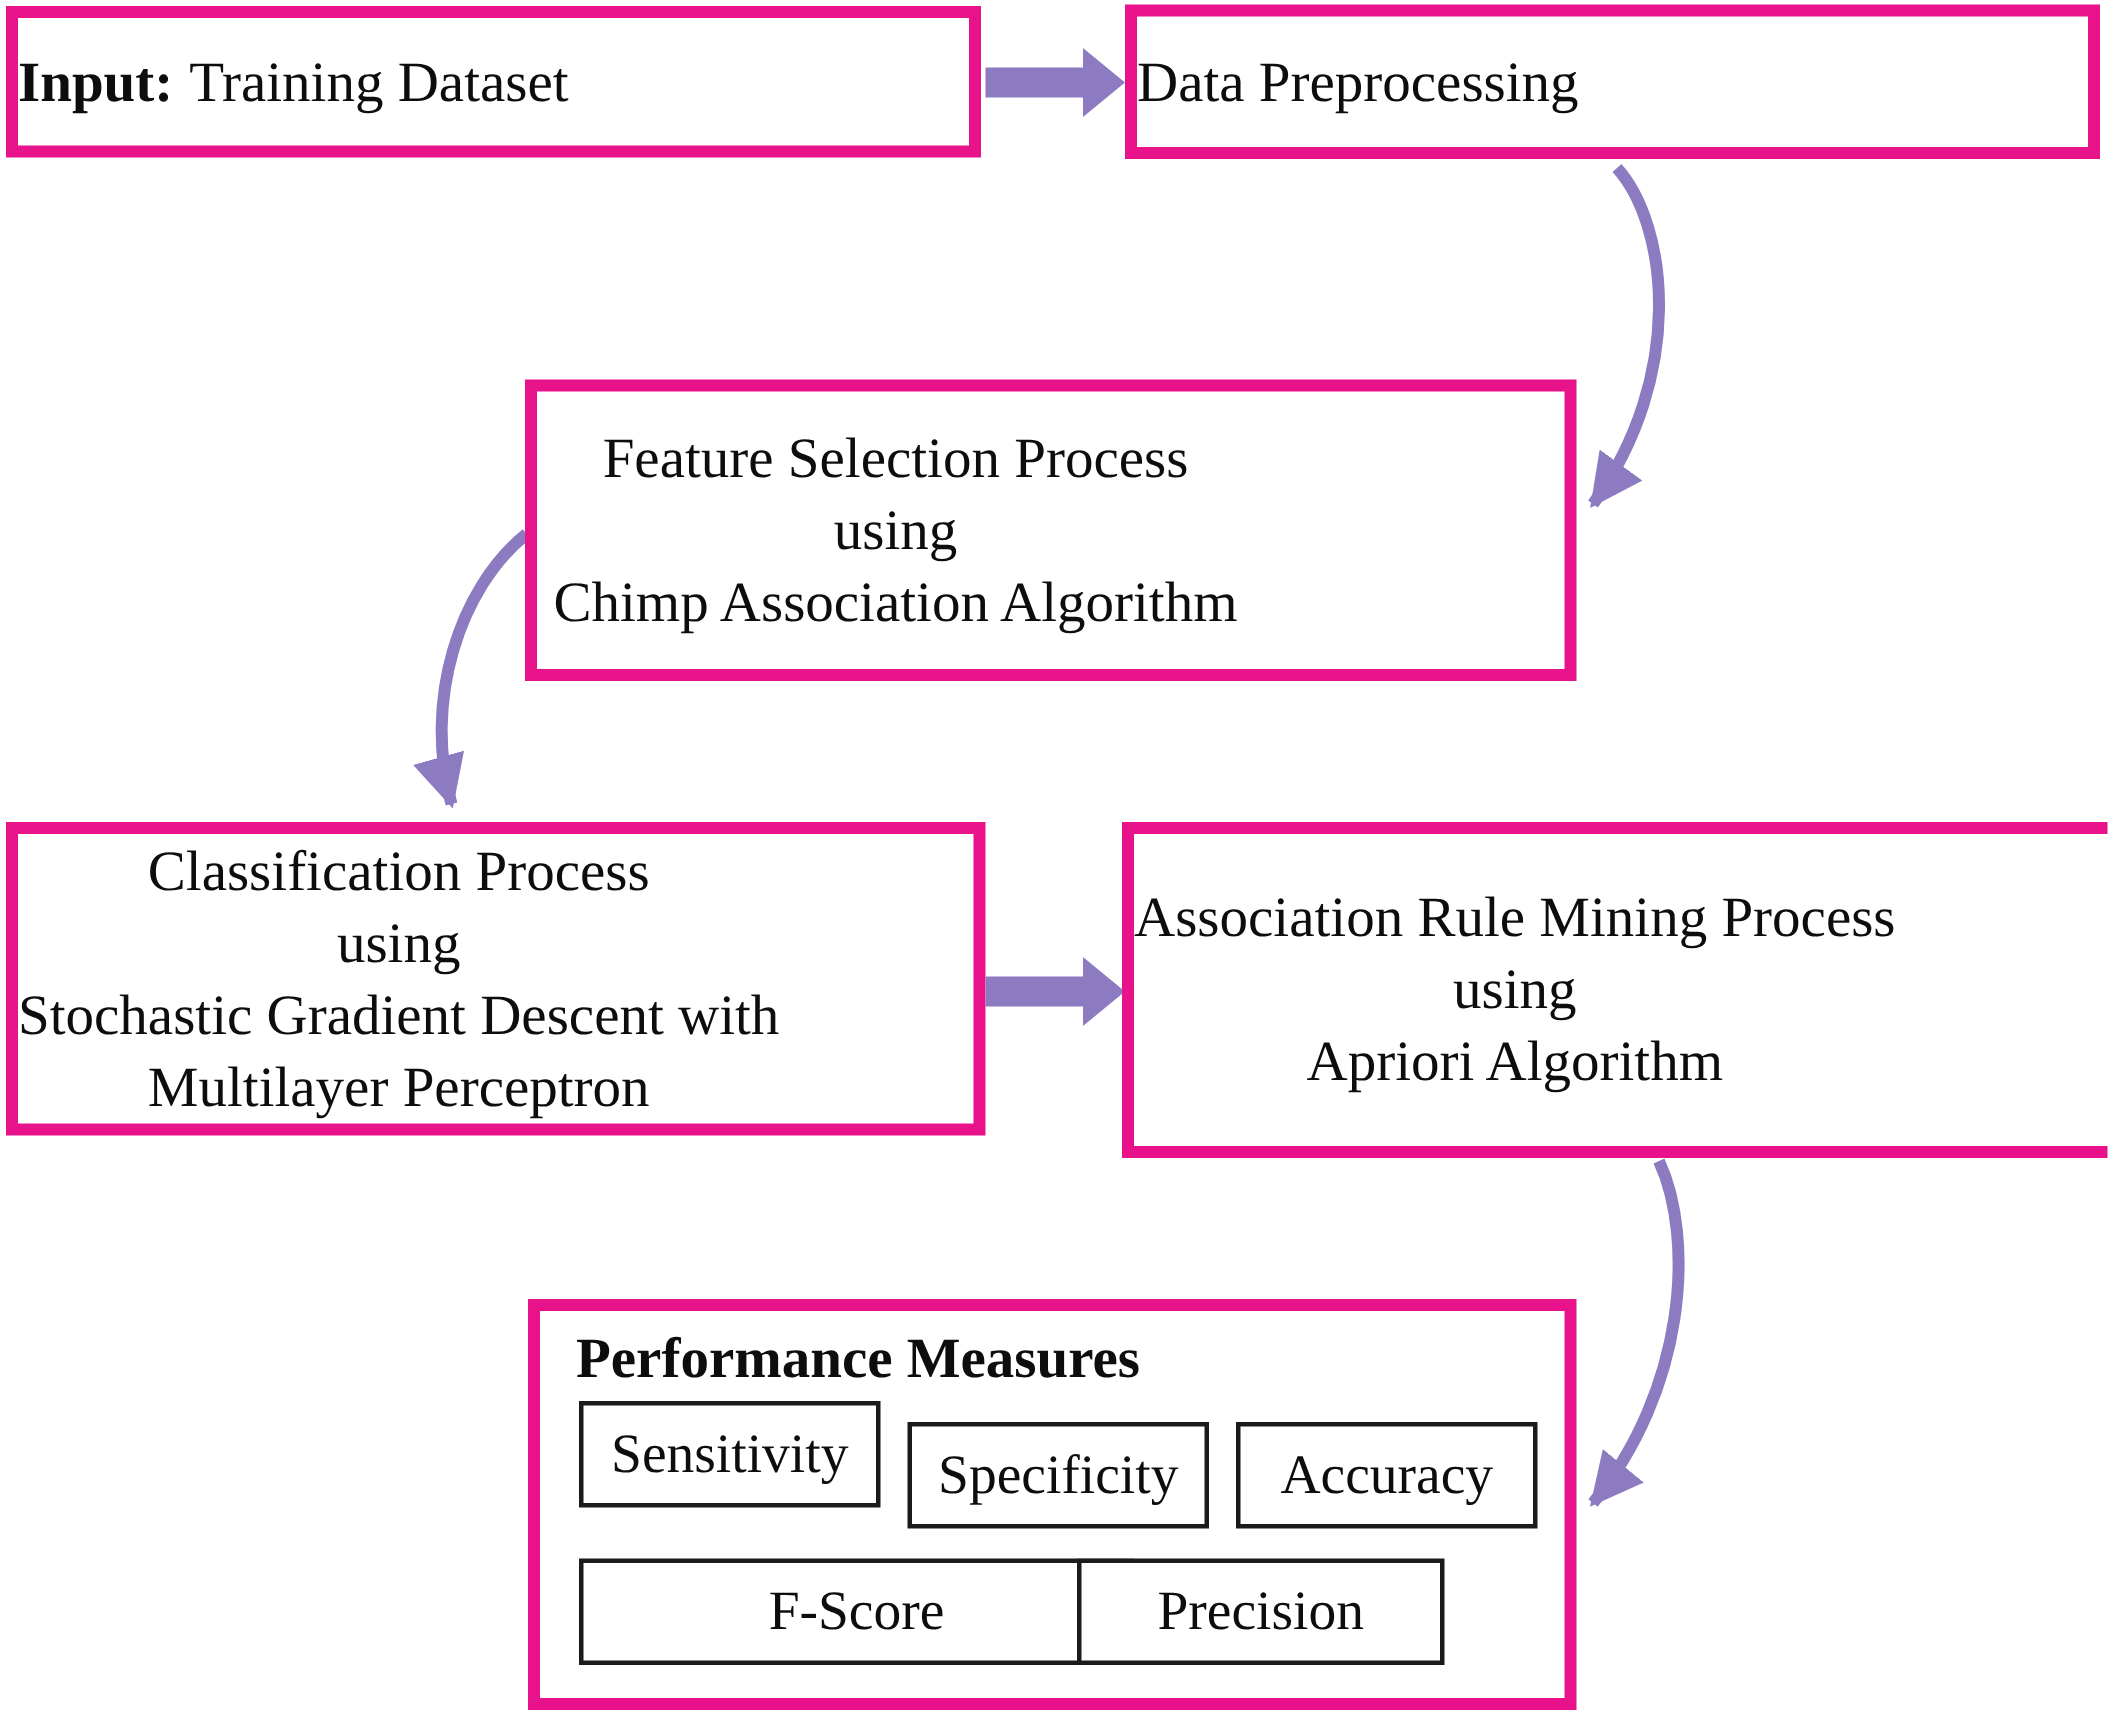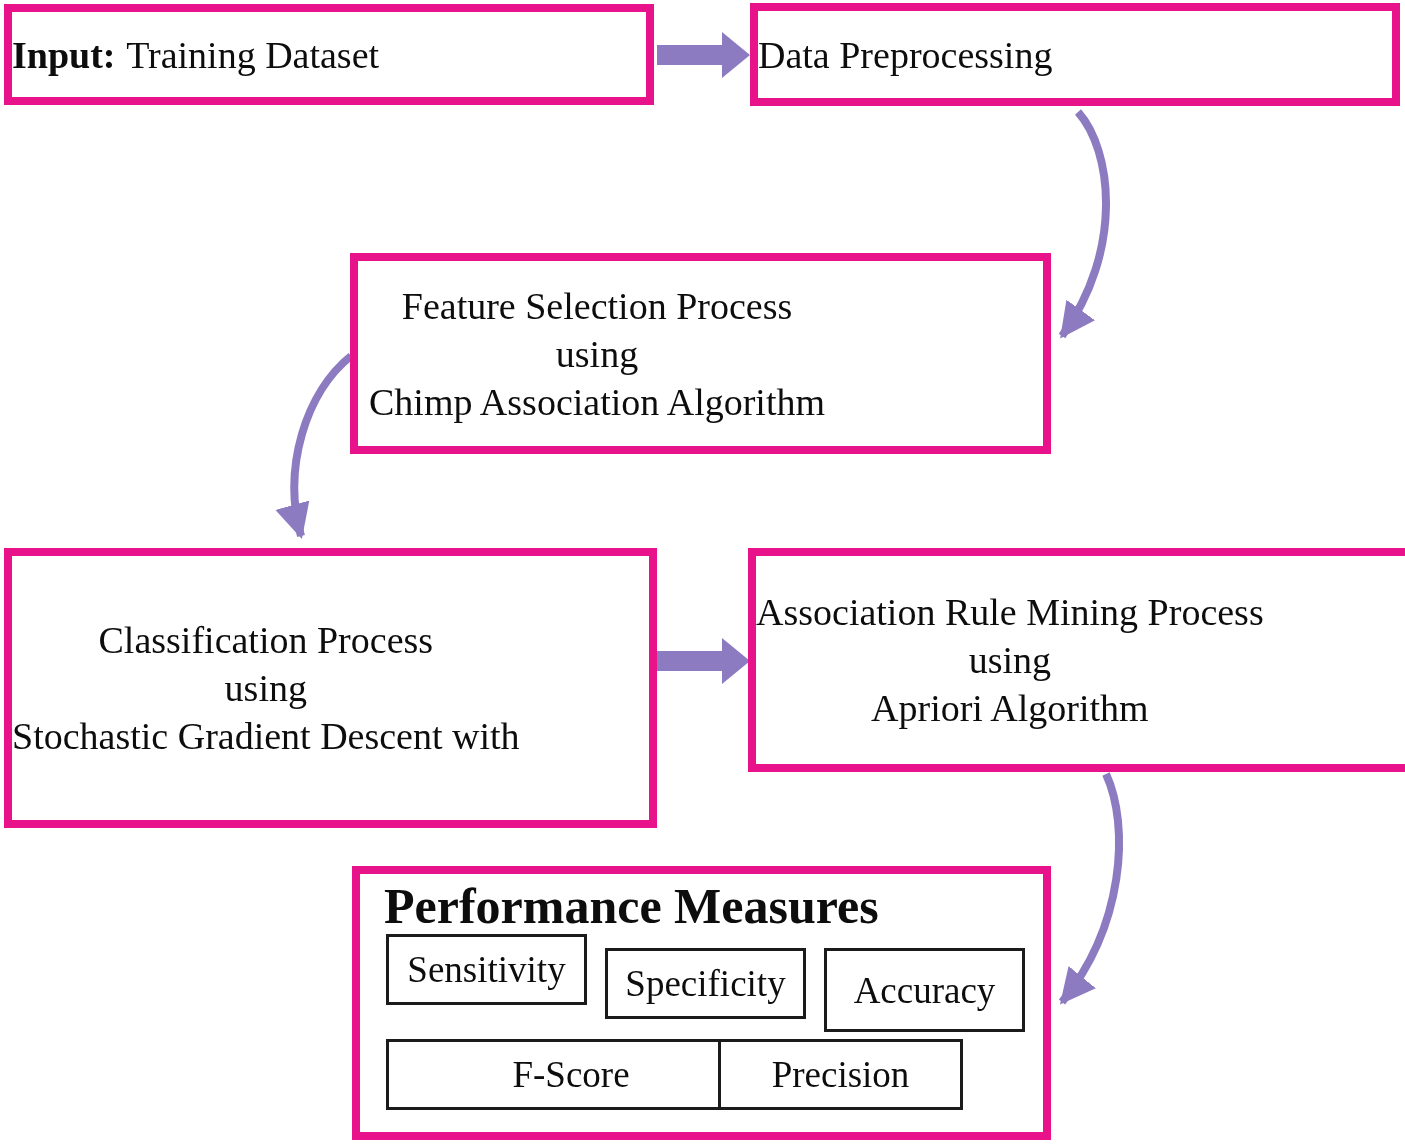"Classification Process" div.box { height: 280px -> 209px }
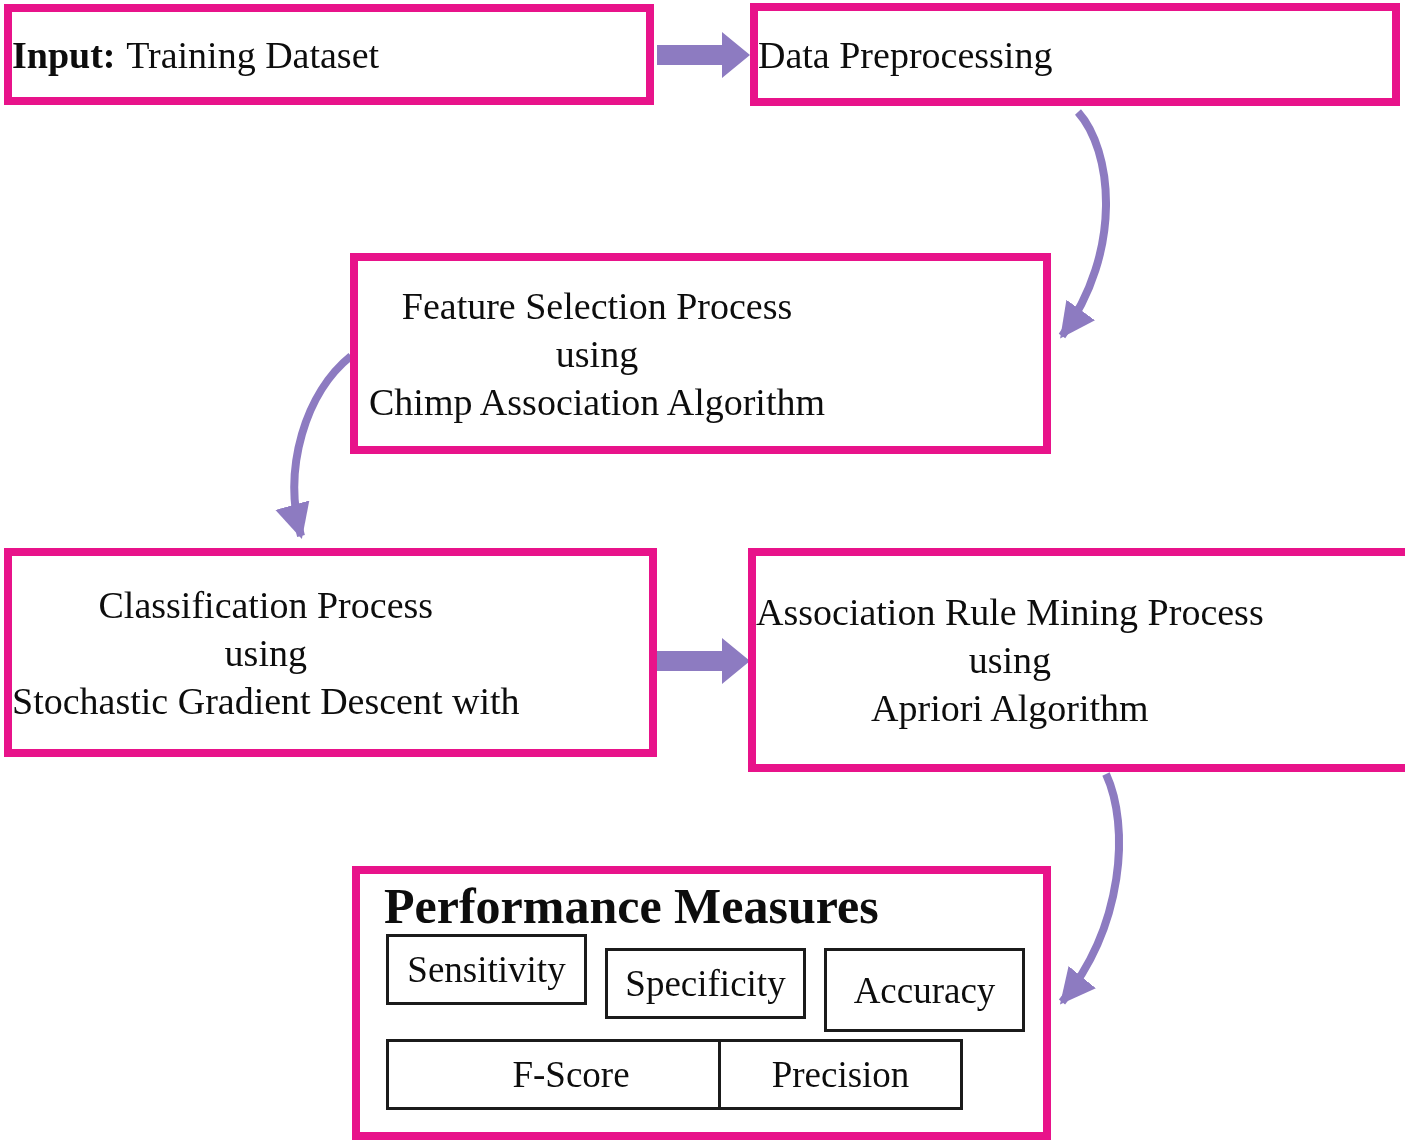"Multilayer Perceptron" div { html: none -> <div>Multilayer Perceptron</div> }
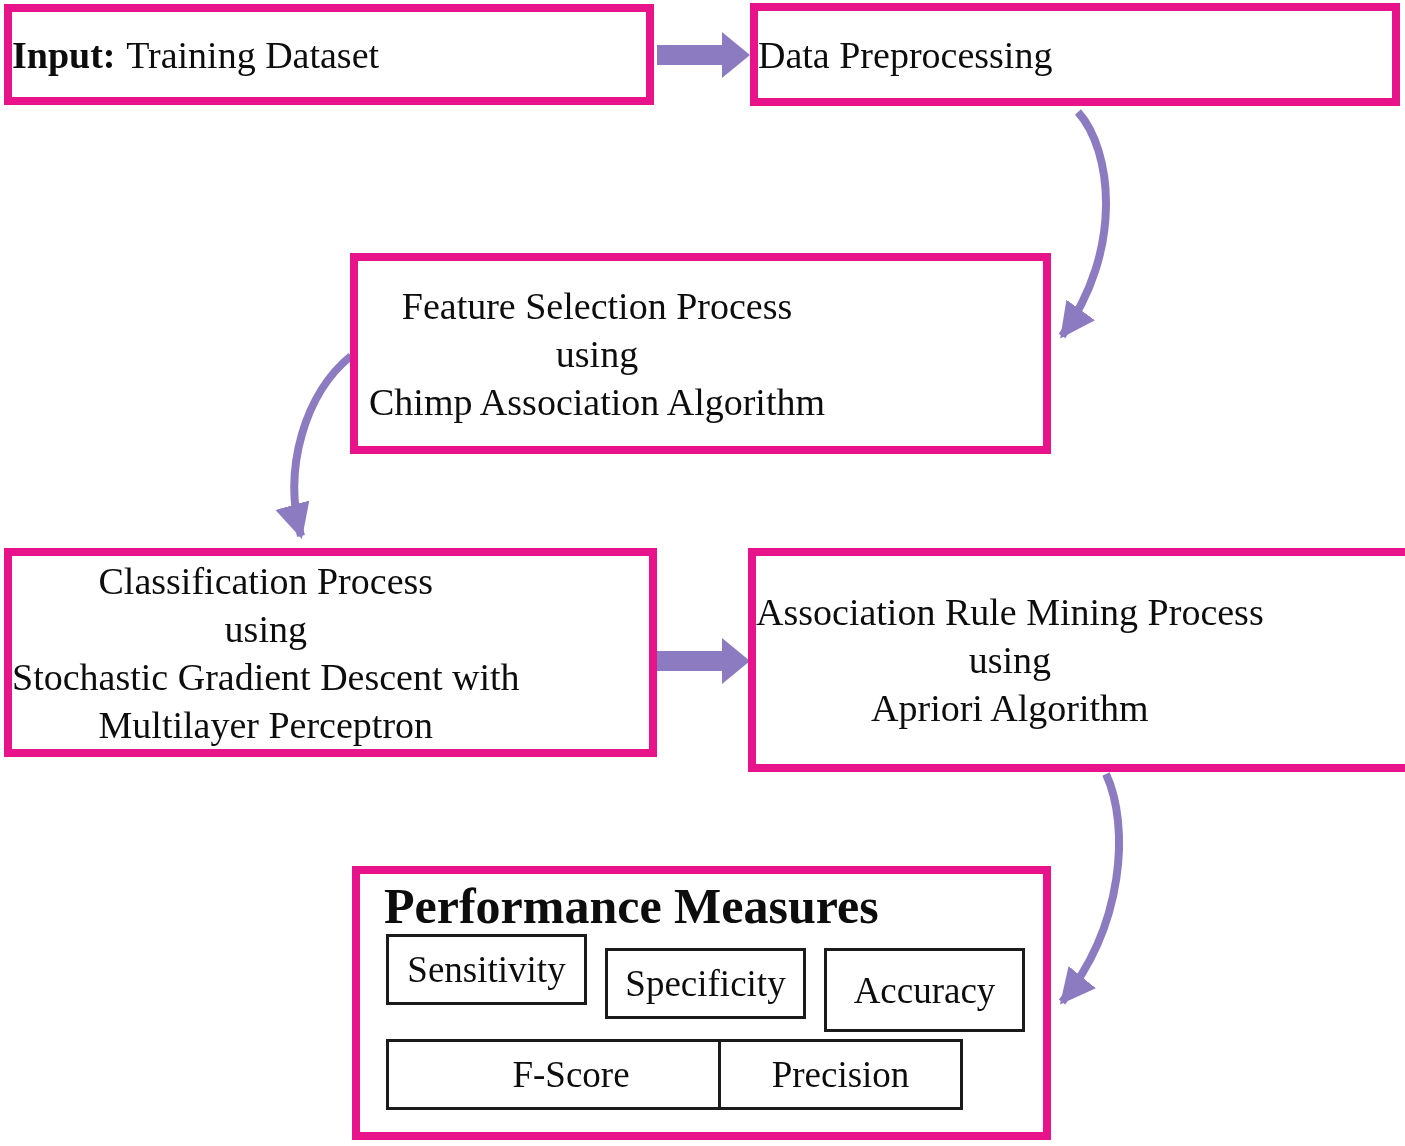"Performance Measures" .perf-title { font-size: 50px -> 38px }
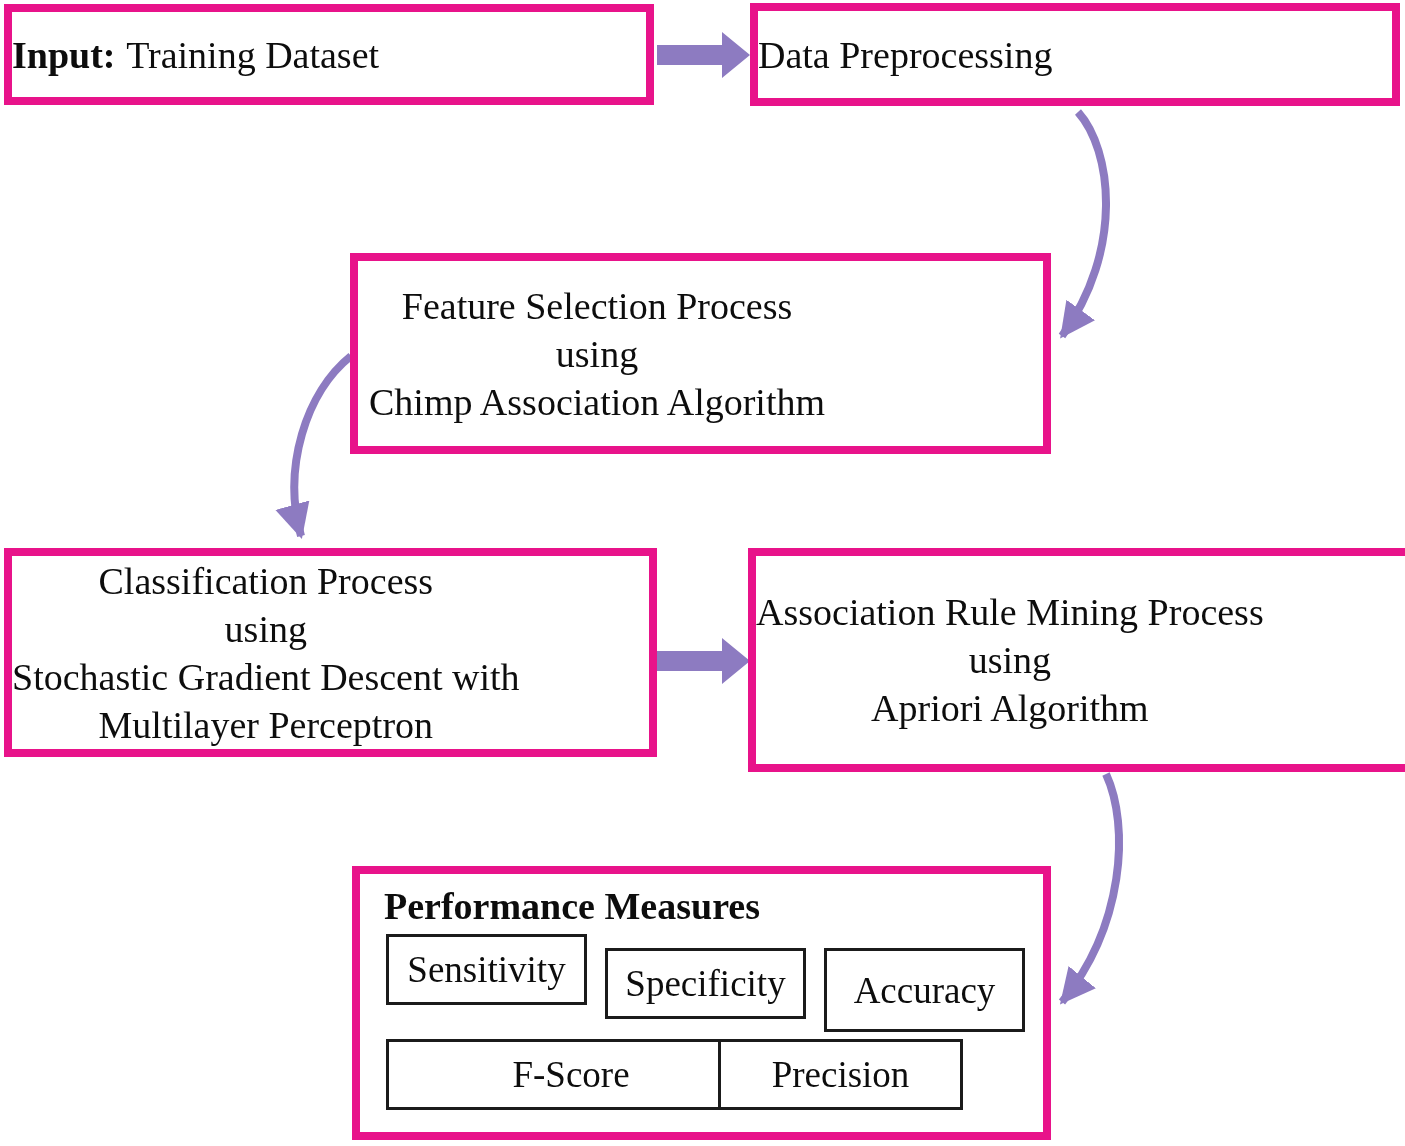"Accuracy" div.measure { height: 84px -> 71px }
